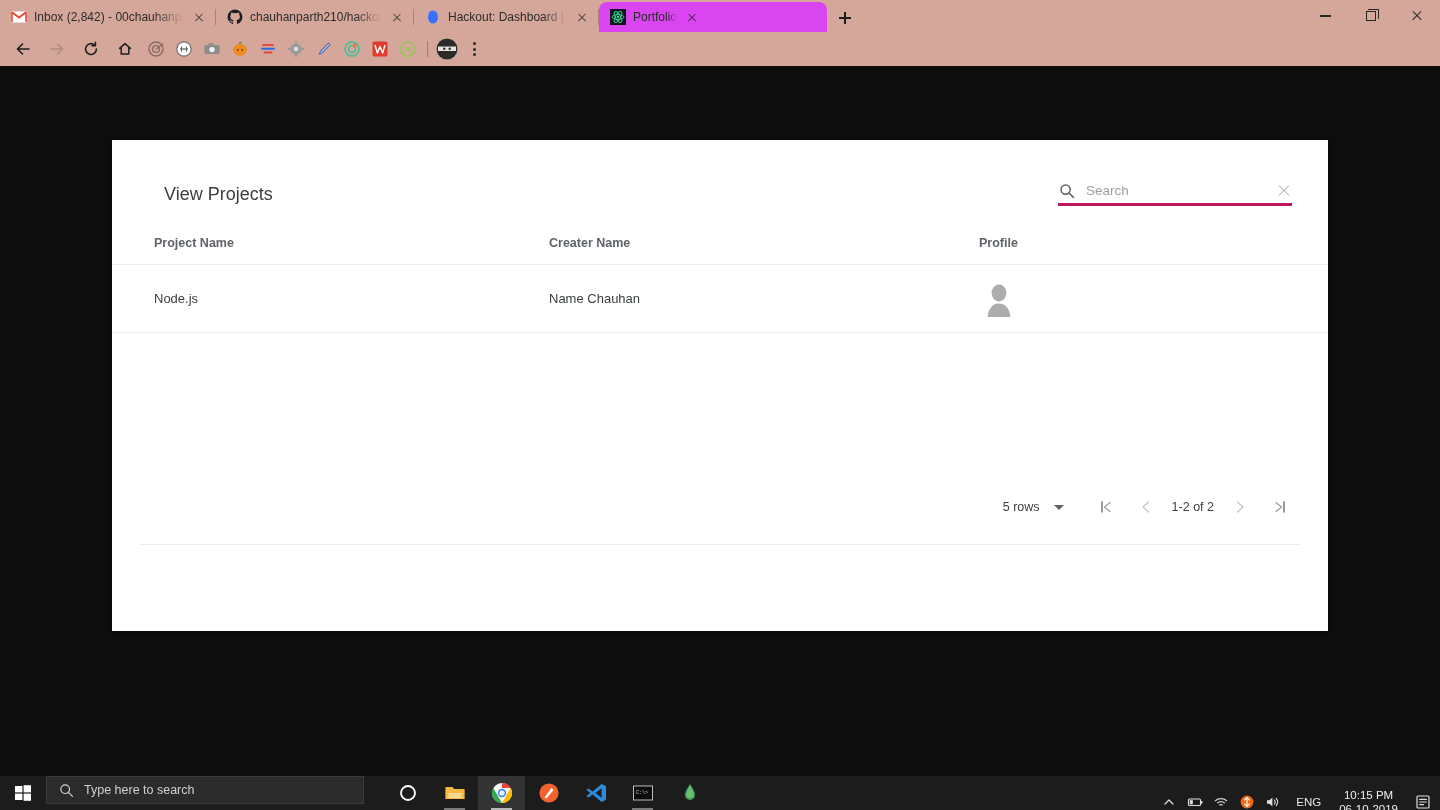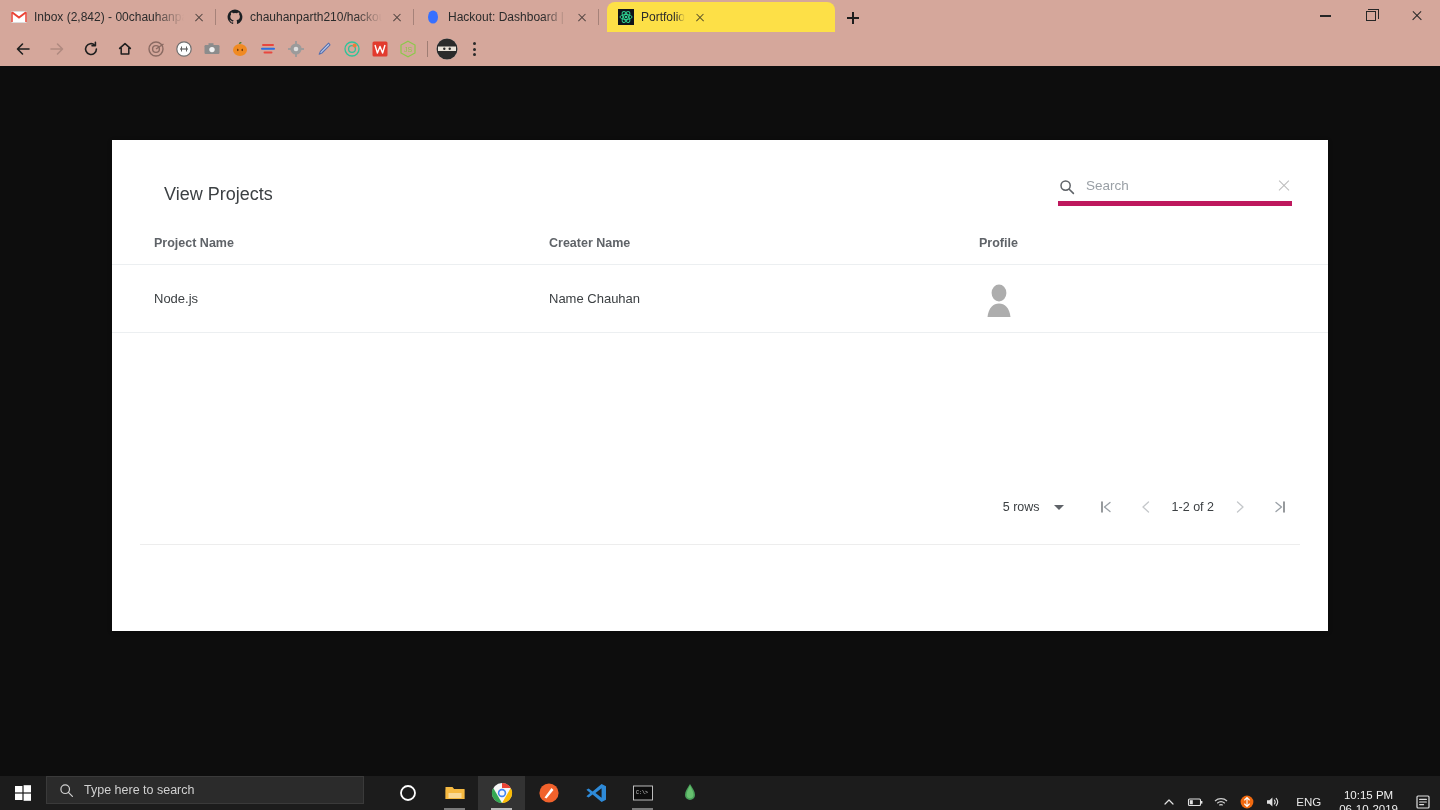"Portfolio" .tab.active { background: #fde047 -> #d946ef; margin-left: 8px -> none }
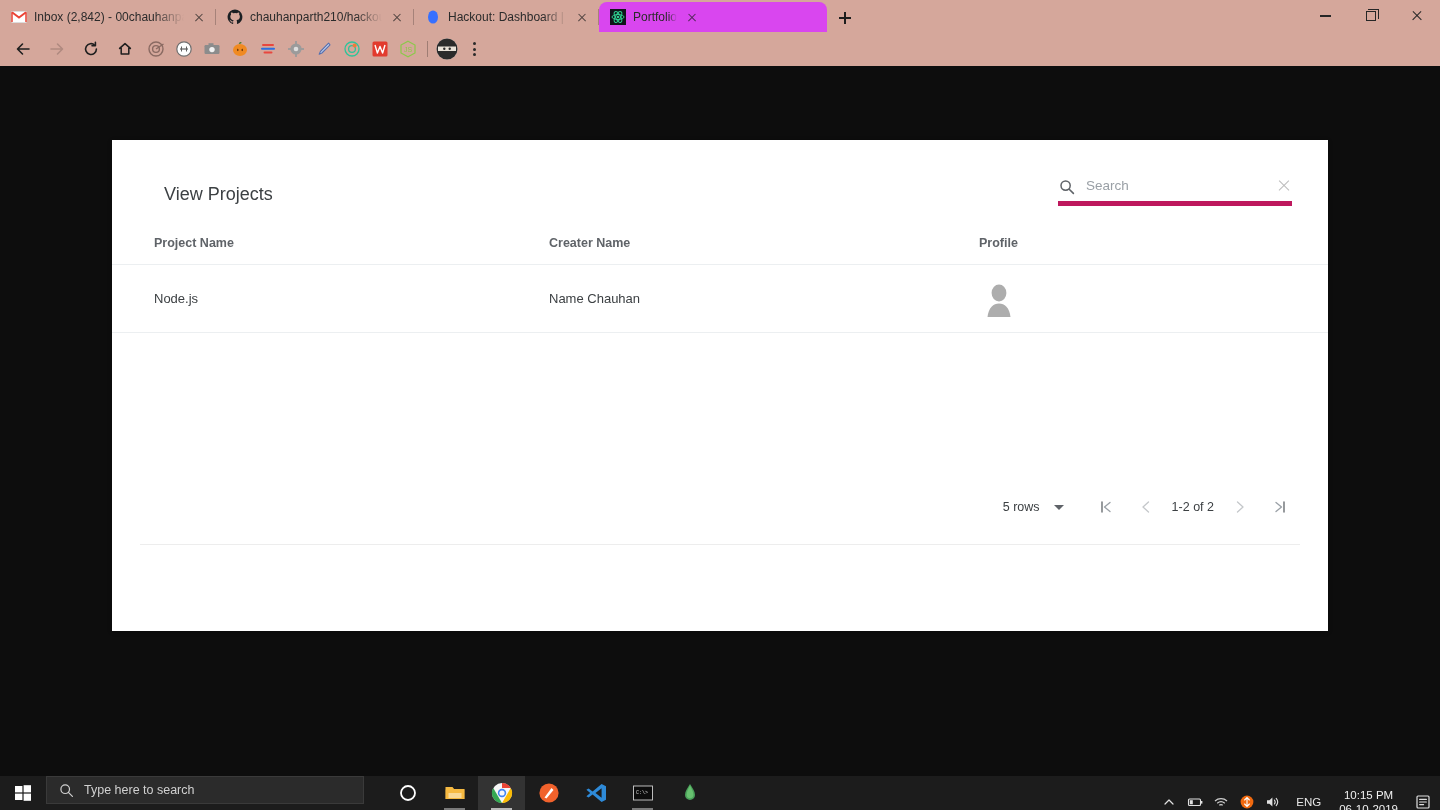"Search" .search-wrap { align-items: flex-start -> center; border-bottom: 5px solid #be185d -> 3px solid #be185d }
